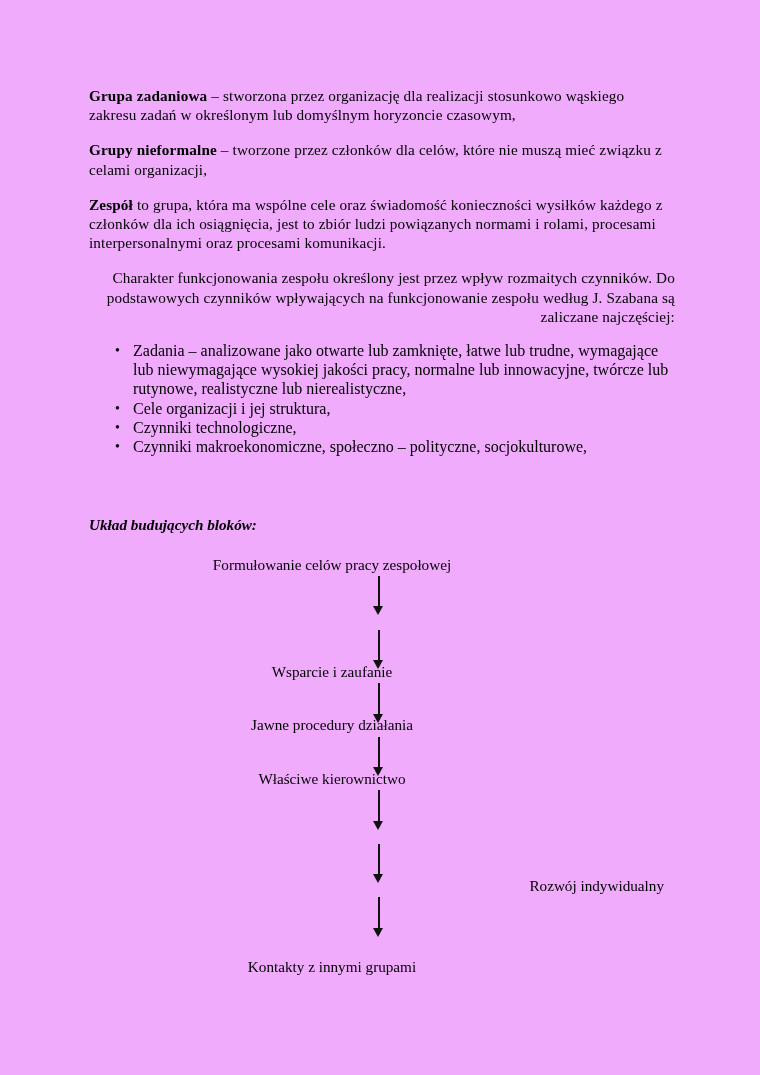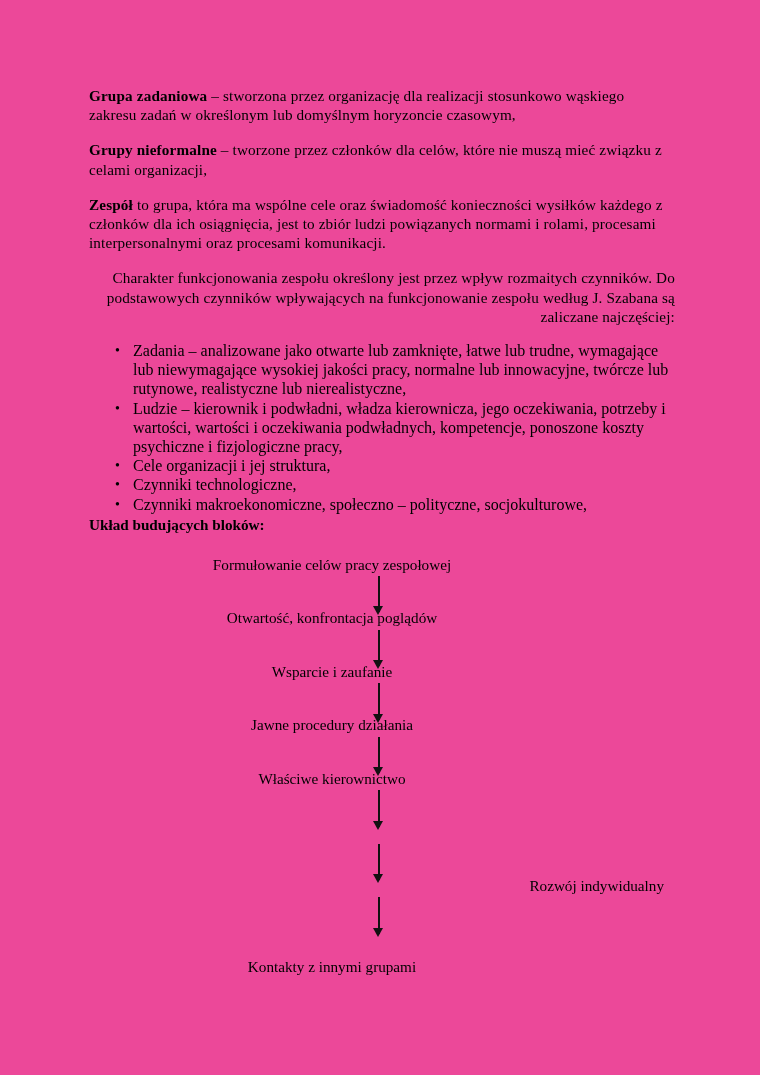"Grupa zadaniowa – stworzona przez" .page { background: #ec4899 -> #f0abfc }
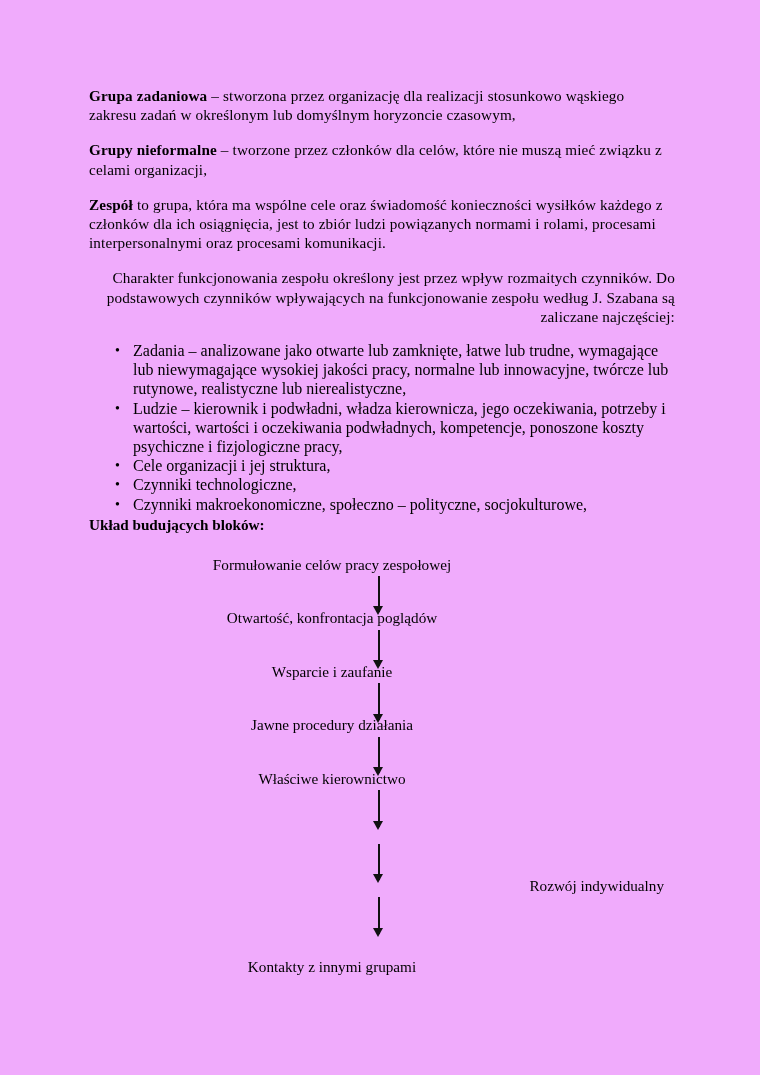"Ludzie – kierownik i podwładni," li { html: <li><span>Ludzie – kierownik i podwładni, władza kierownicza, jego oczekiwania, potrzeby i wartości, wartości i oczekiwania podwładnych, kompetencje, ponoszone koszty psychiczne i fizjologiczne pracy,</span></li> -> none }
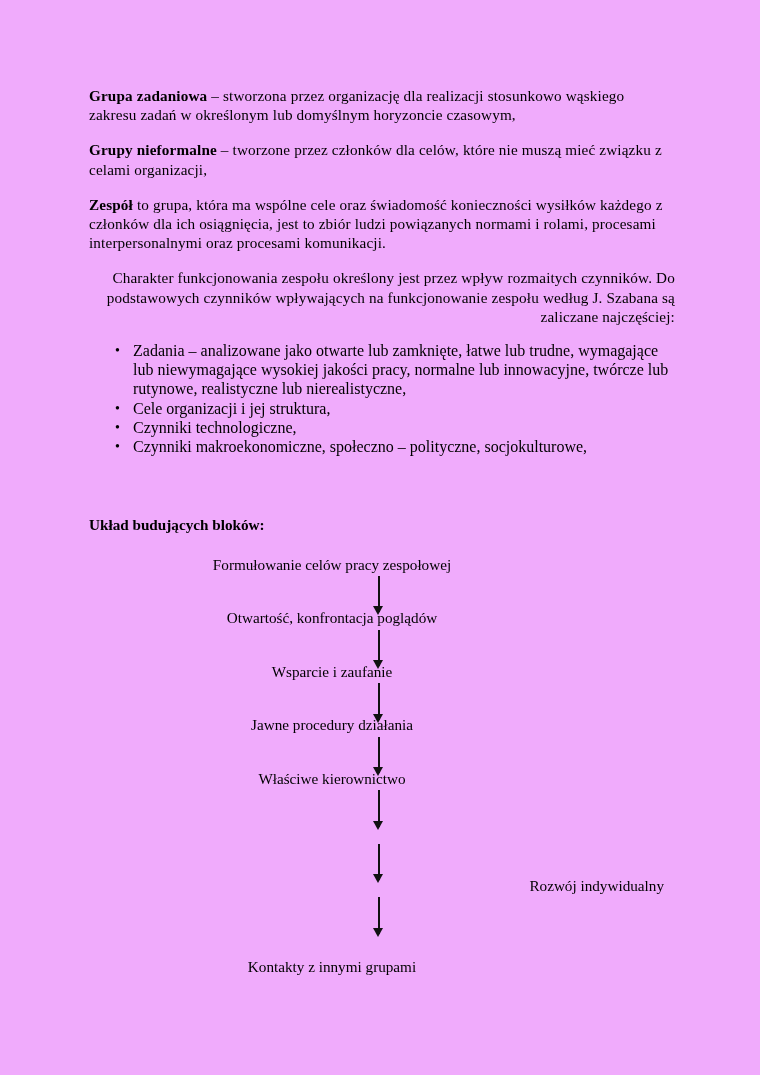"Układ budujących bloków:" .section-heading { font-style: none -> italic }
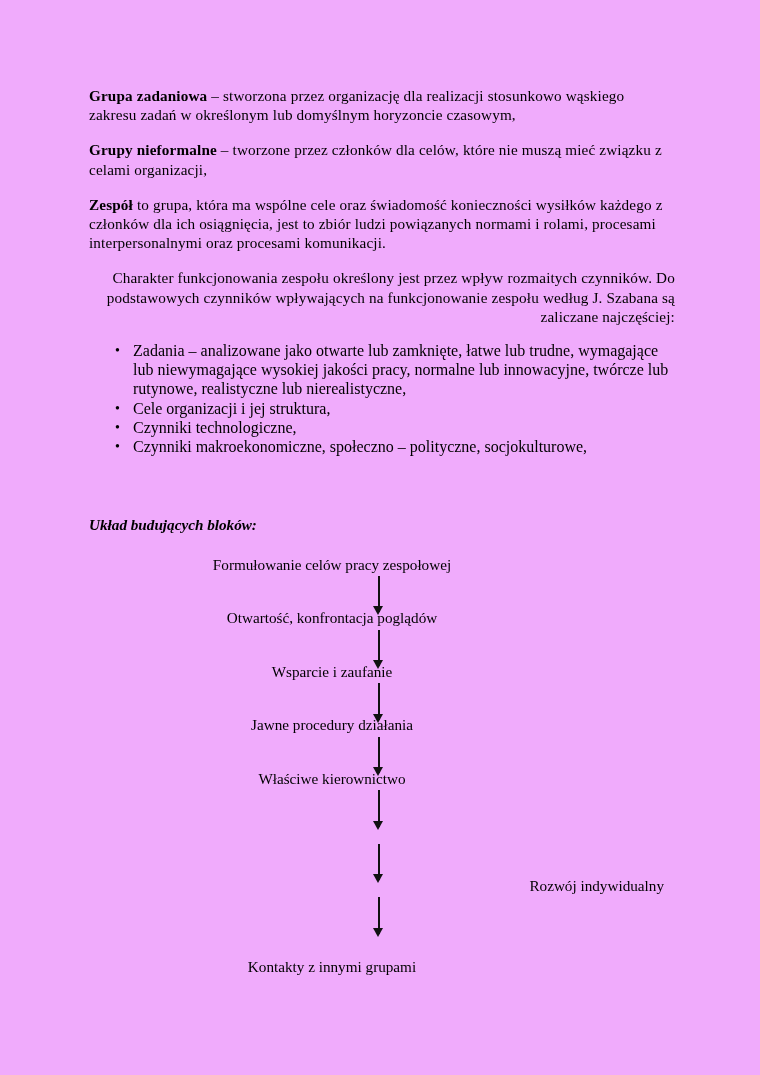"Otwartość, konfrontacja poglądów" div.flow-item { html: <div><span>Otwartość, konfrontacja poglądów</span></div> -> none }
